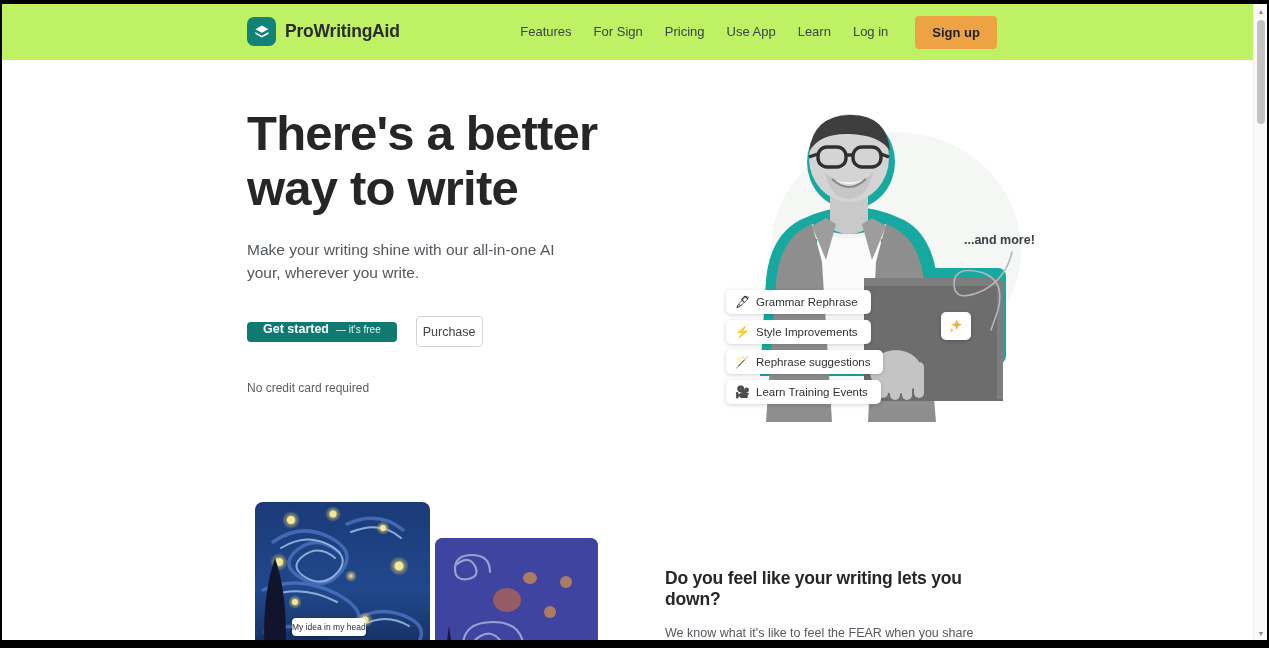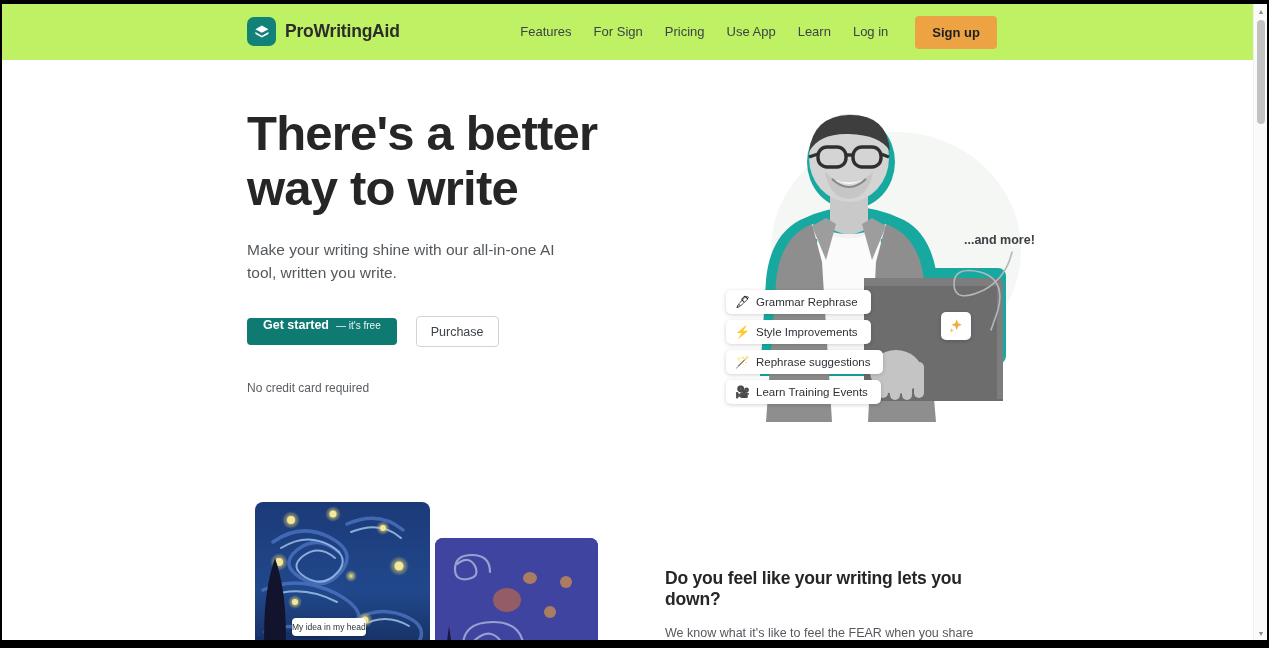"Make your writing shine with" p.hero-sub { text: tool, written -> your, wherever }
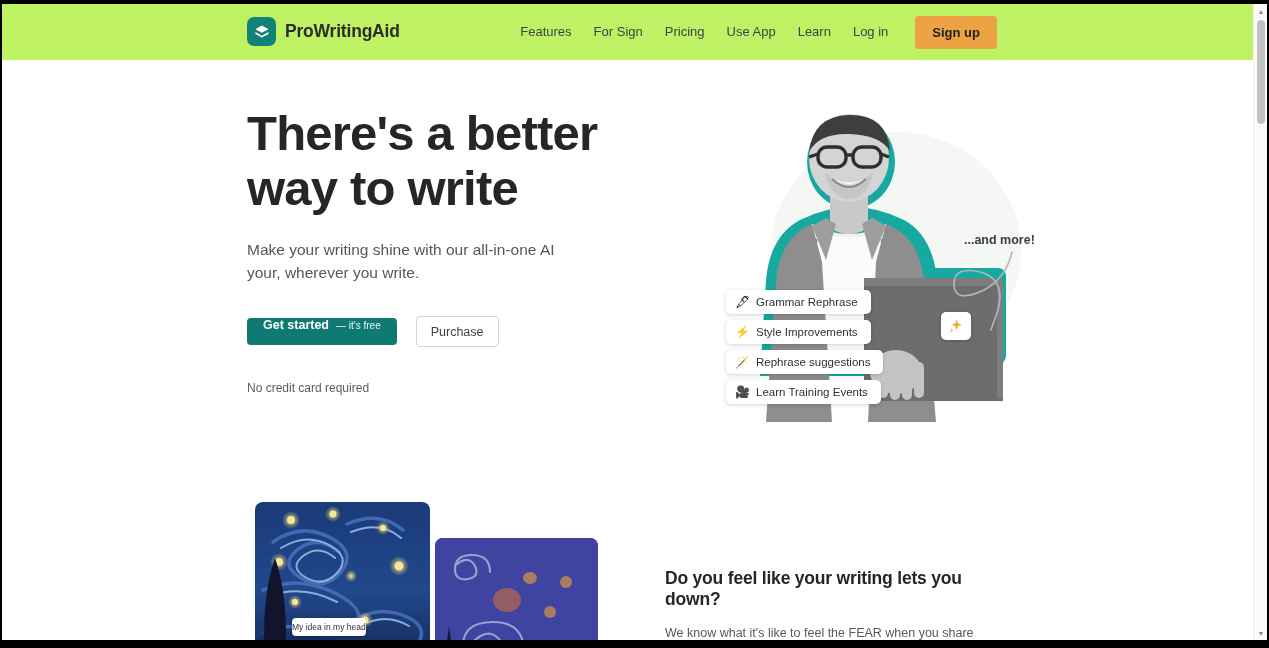"Get started" .btn-primary { height: 27px -> 20px }
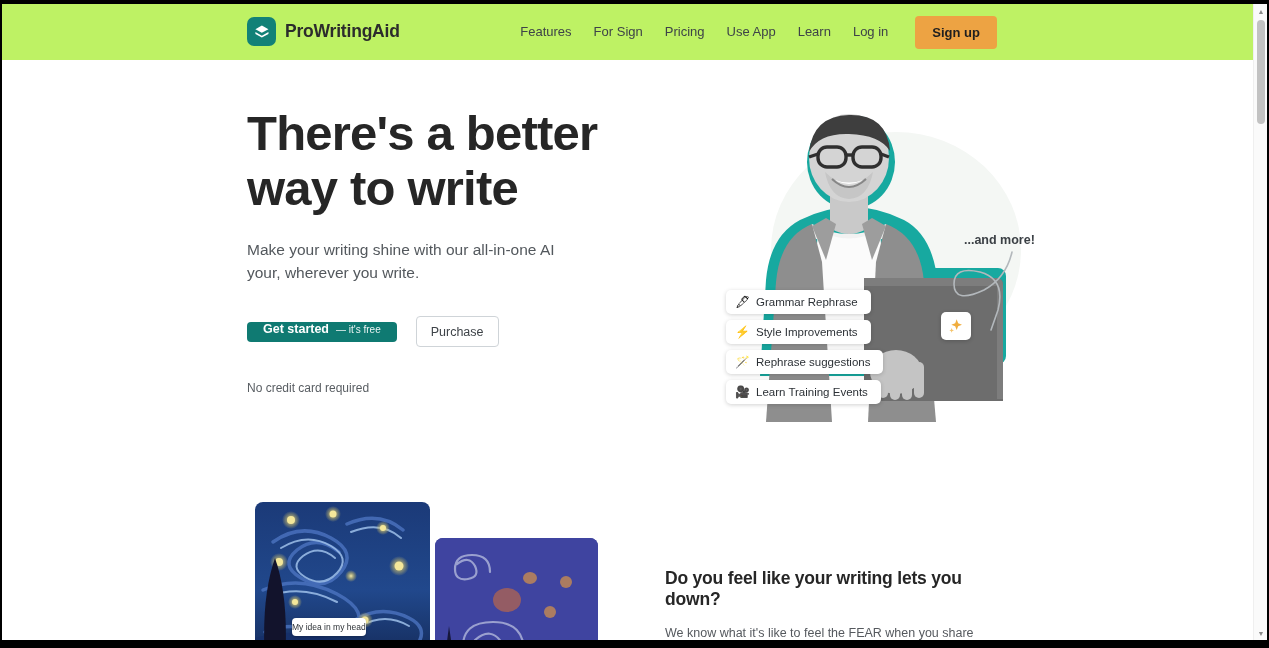"Purchase" .btn-outline { padding: 0 14px -> 0 6px }
